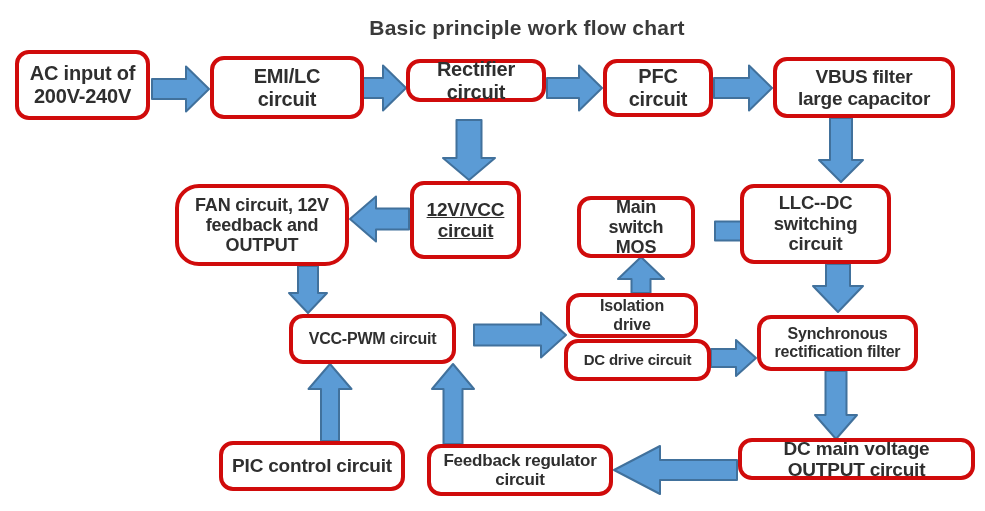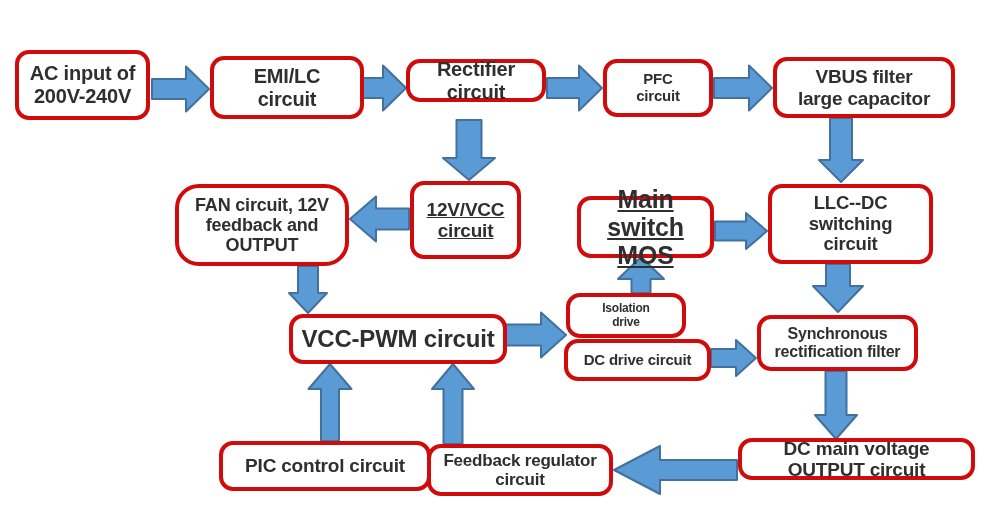"Basic principle work flow chart" div.chart-title { html: none -> <div>Basic principle work flow chart</div> }
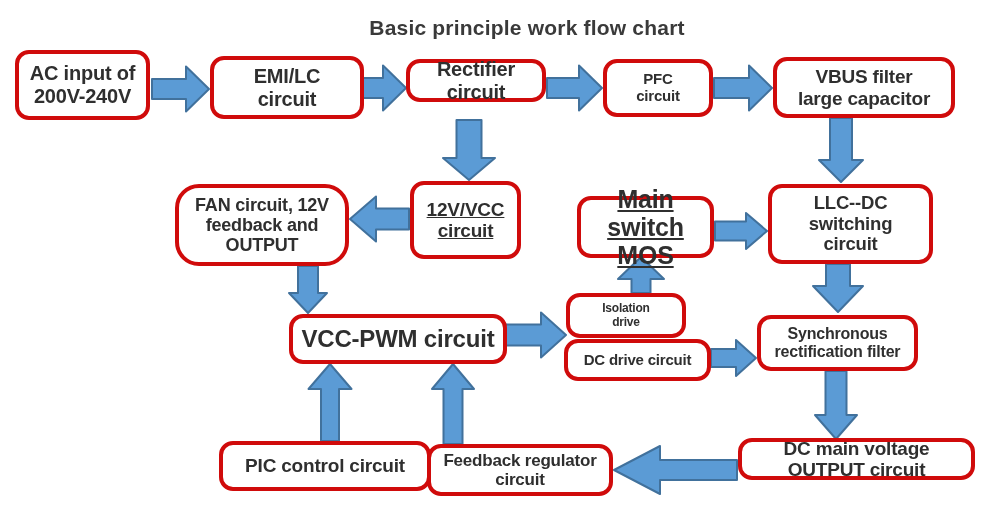"PFC" div.node { font-size: 15px -> 20px }
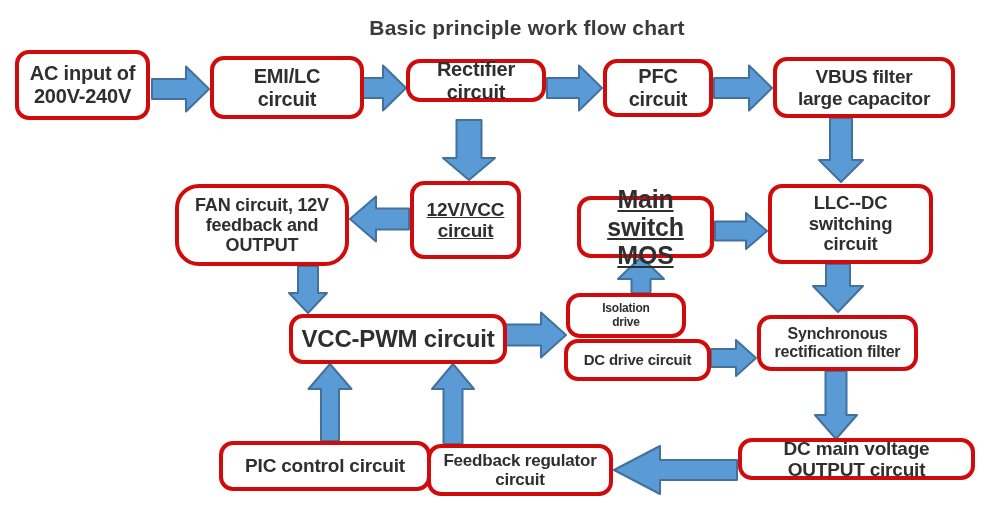"Main" div.node { font-size: 25px -> 18px; text-decoration: underline -> none; width: 137px -> 118px }
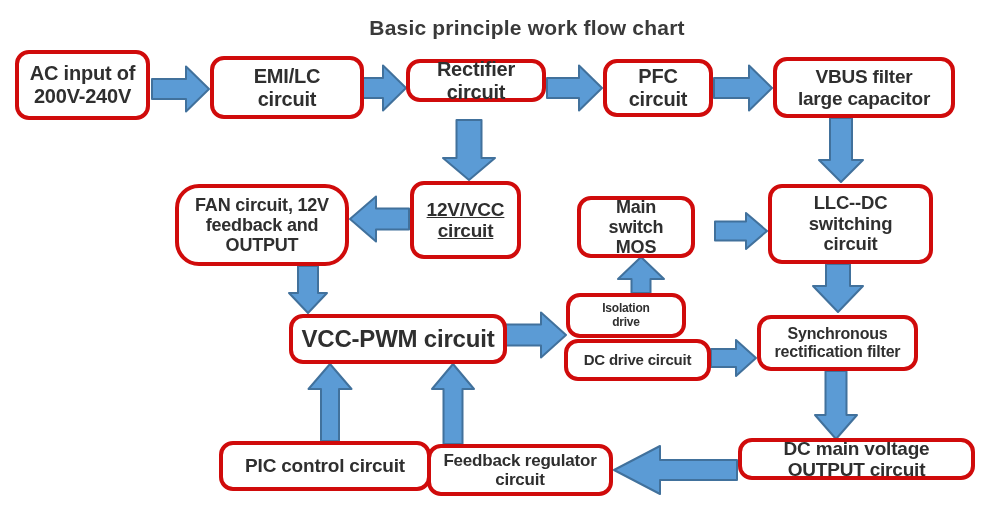"LLC--DC" div.node { left: 768px -> 740px; width: 165px -> 151px }
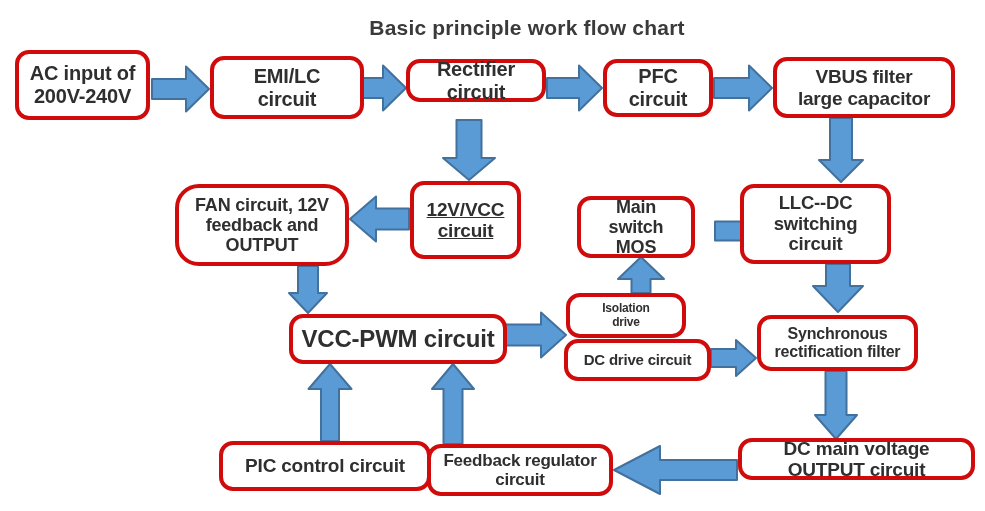"Isolation" div.node { font-size: 12px -> 16px; width: 120px -> 132px }
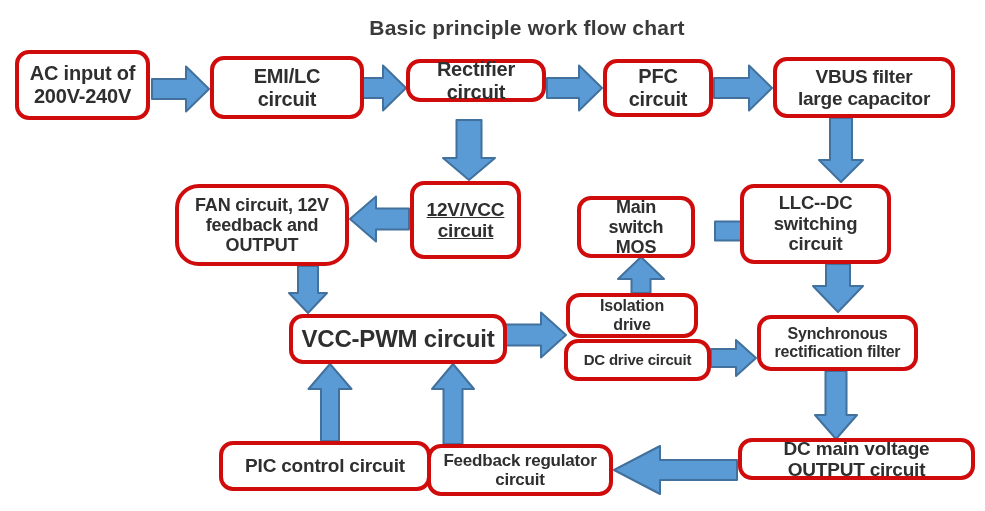"VCC-PWM circuit" div.node { font-size: 24px -> 16px; width: 218px -> 167px }
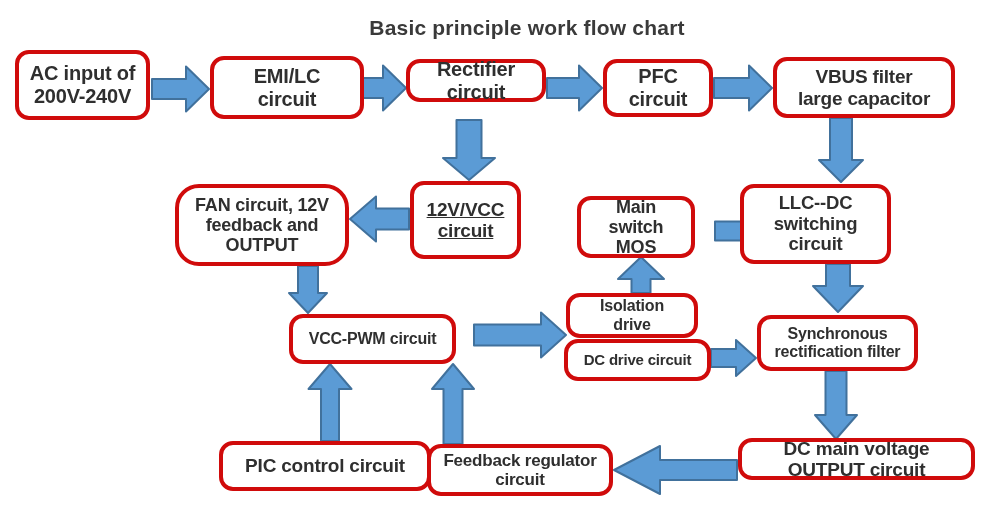"PIC control circuit" div.node { width: 212px -> 186px }
